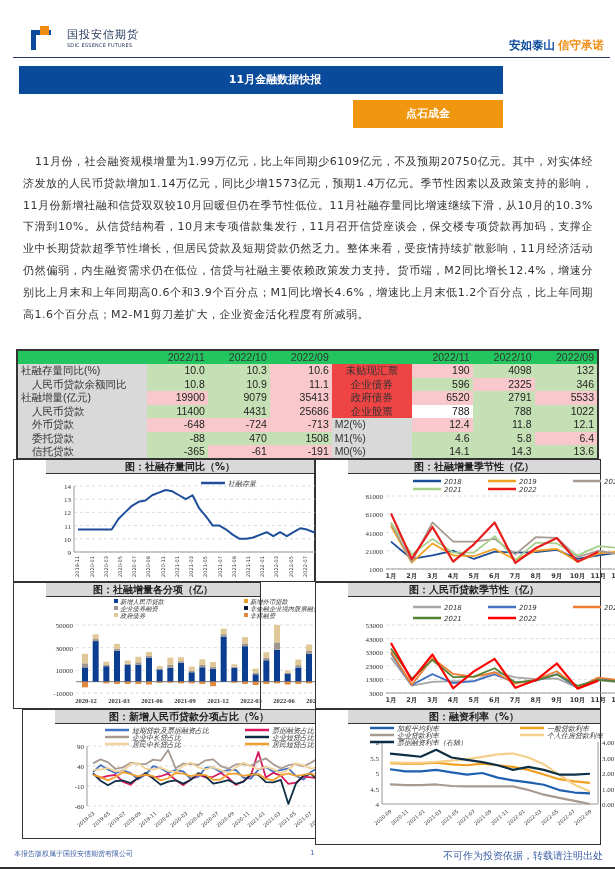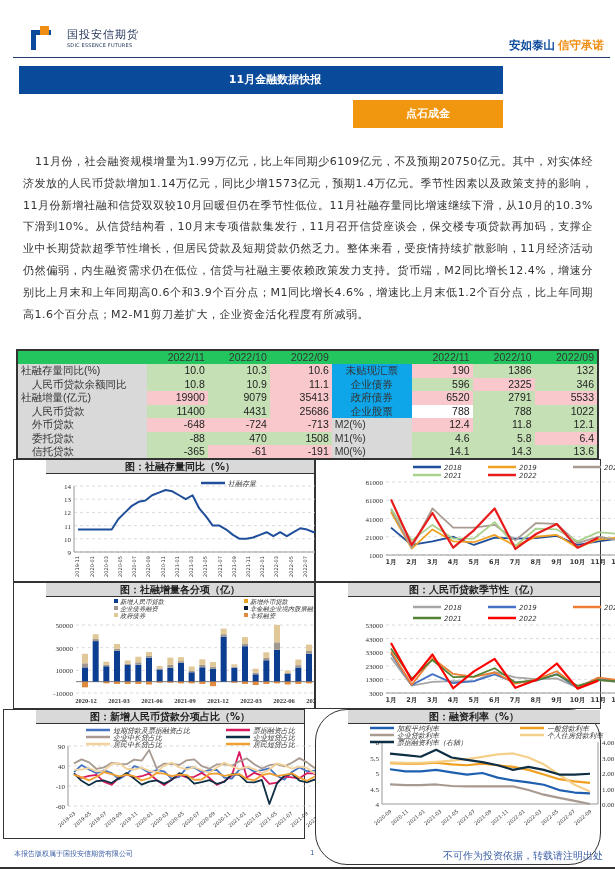"未贴现汇票" table.fin td.lbl2 { background: #0ea5e9 -> #ef4444 }
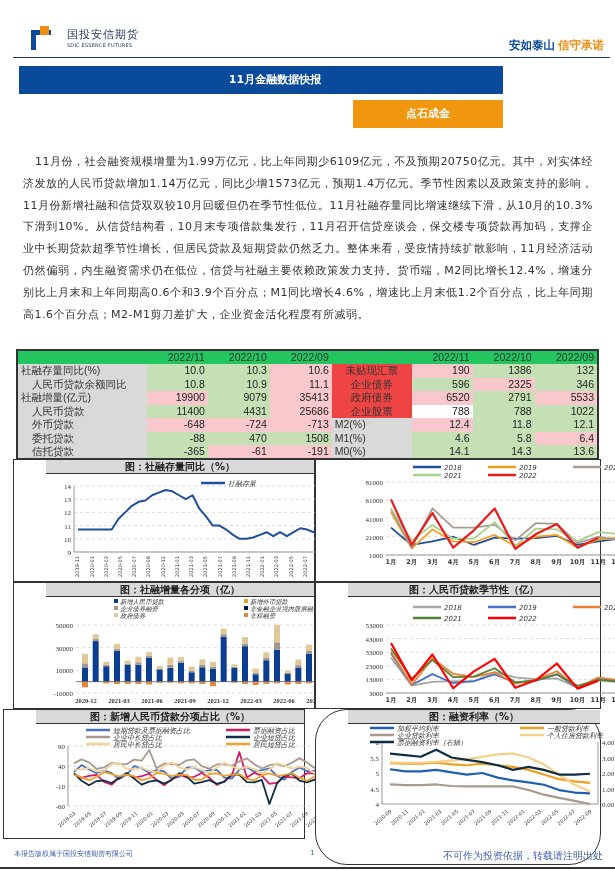"1386" td.g { text: 1386 -> 4098 }
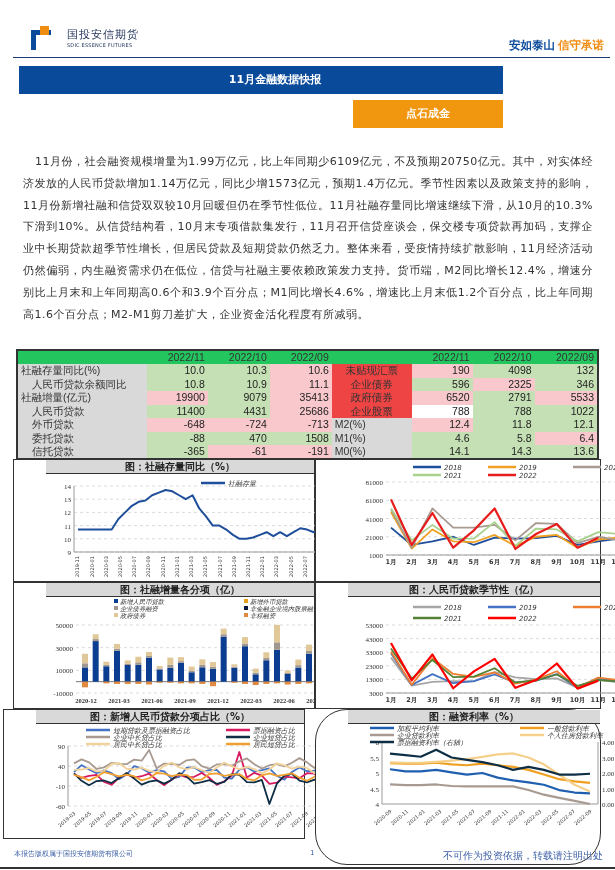"图：社融增量季节性（亿）" div.ptitle { html: none -> <div>图：社融增量季节性（亿）</div> }
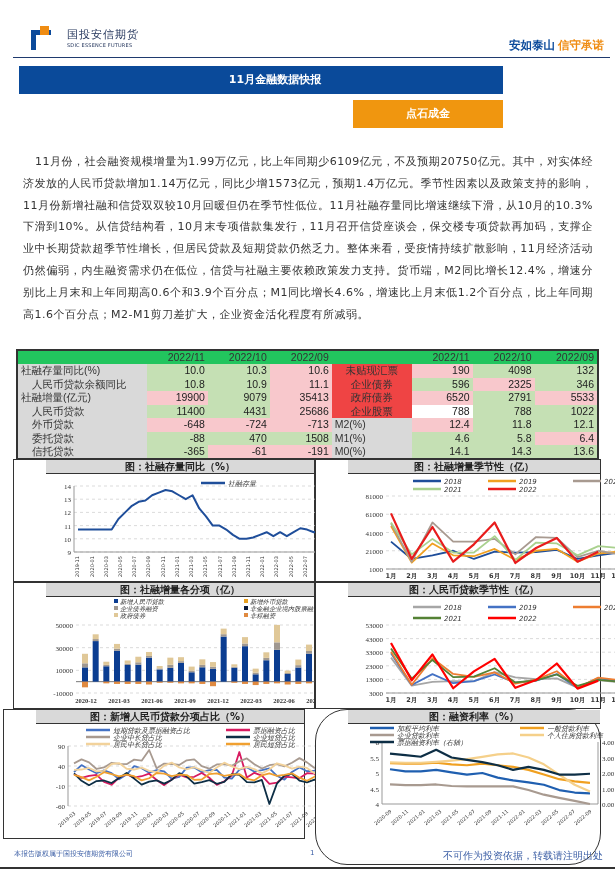"图：社融增量各分项（亿）" div.panel { width: 302px -> 248px }
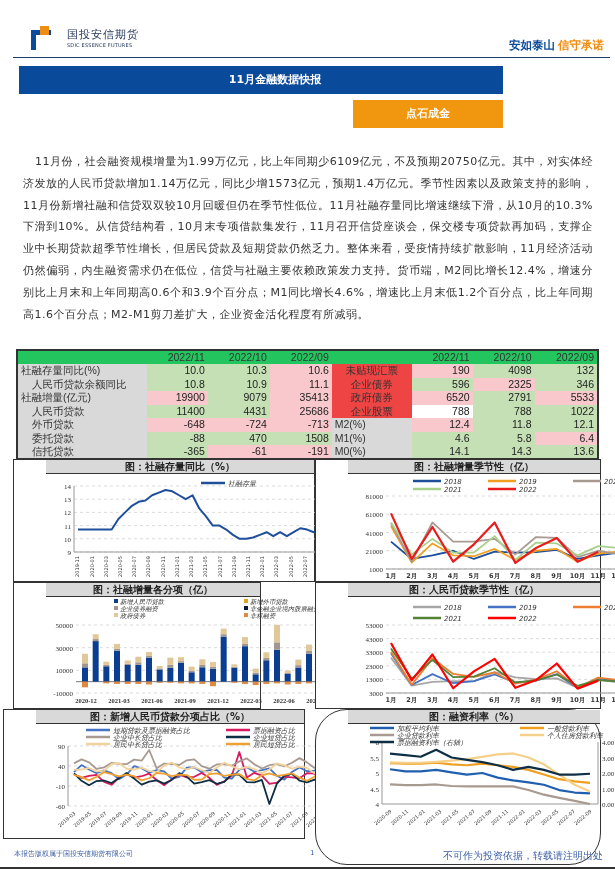"图：新增人民币贷款分项占比（%）" div.panel { left: 3px -> 22px }
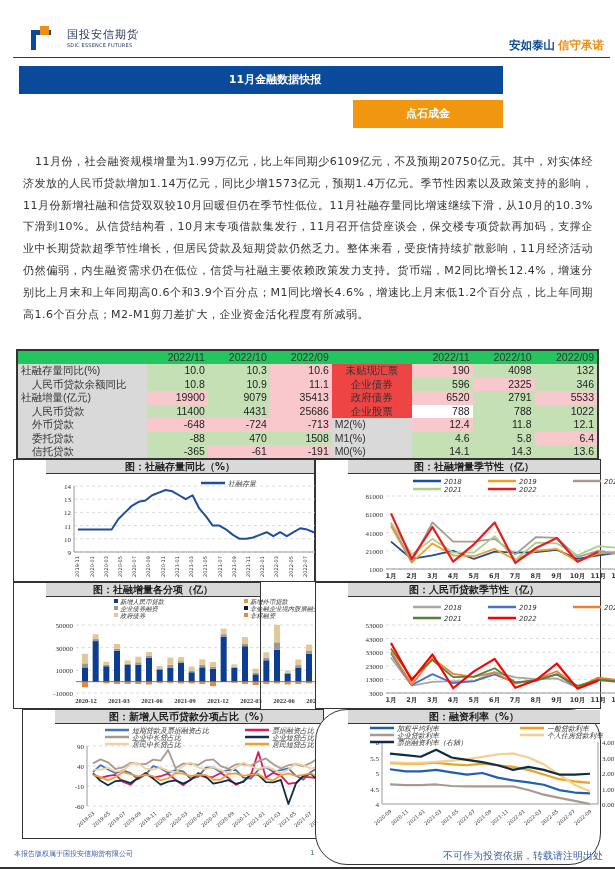"图：融资利率（%）" div.panel { border-radius: 32px -> none; height: 156px -> 136px }
